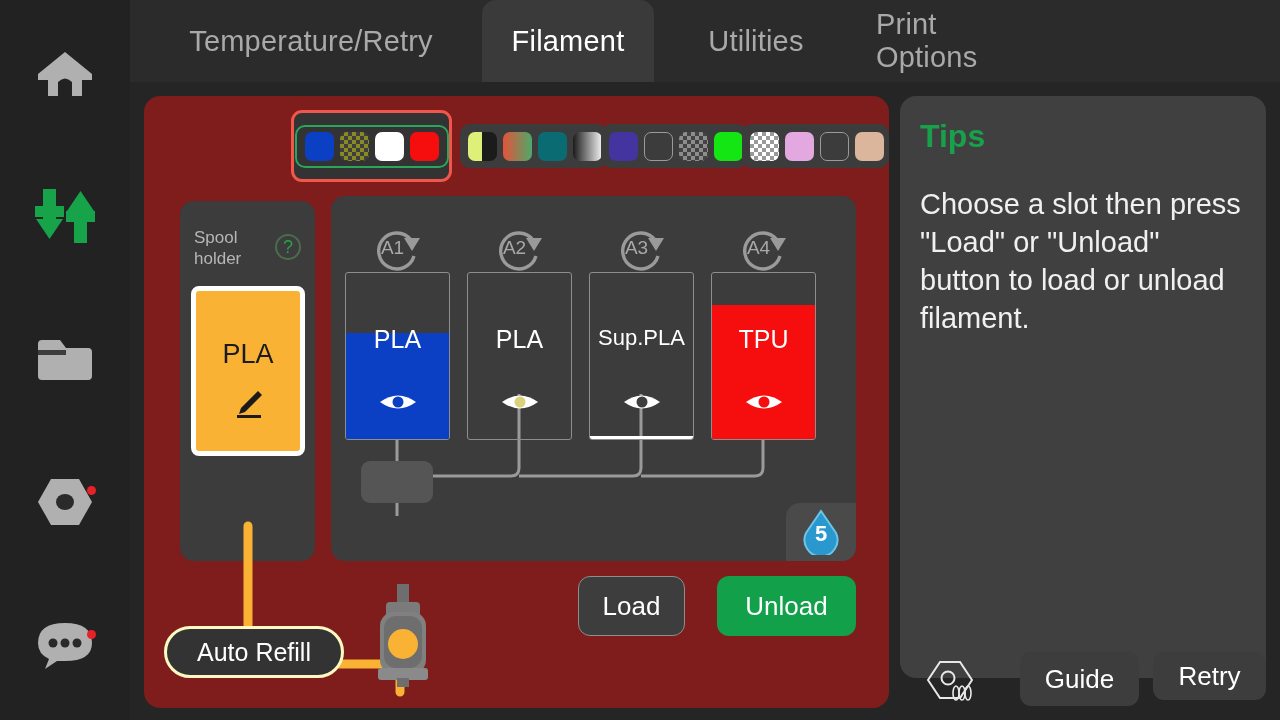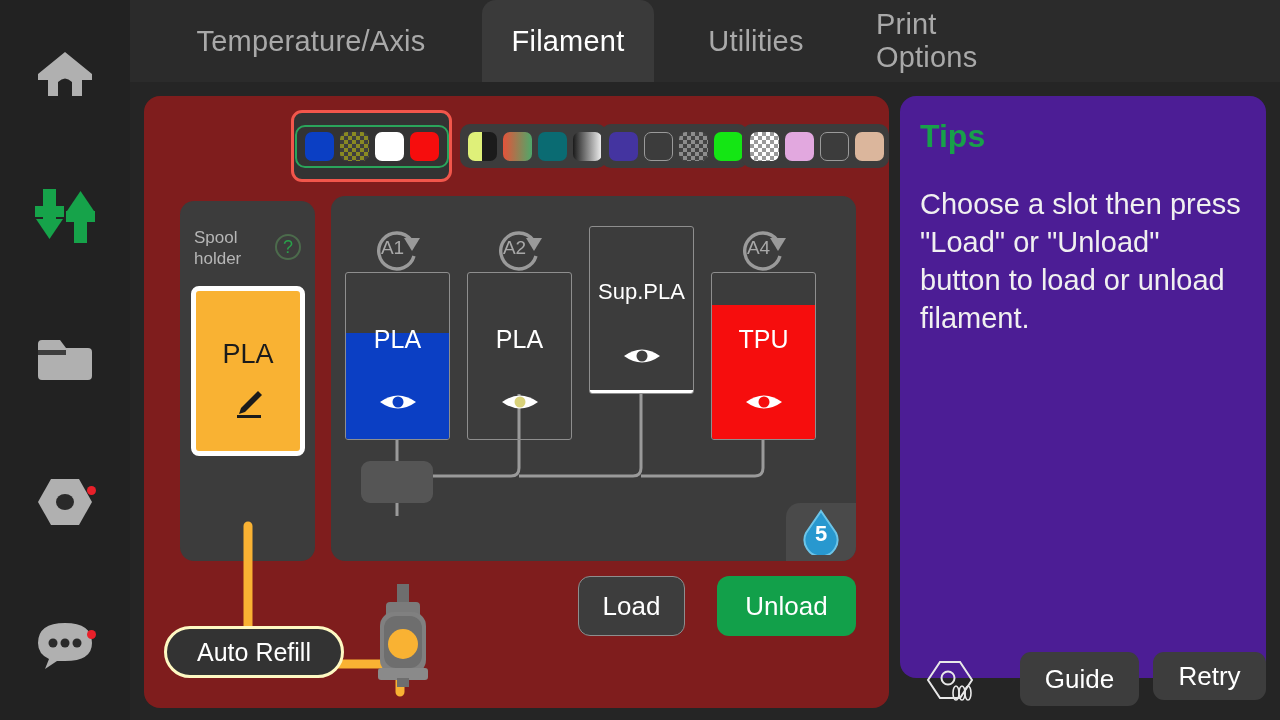"Temperature/Axis" span { text: Temperature/Axis -> Temperature/Retry }
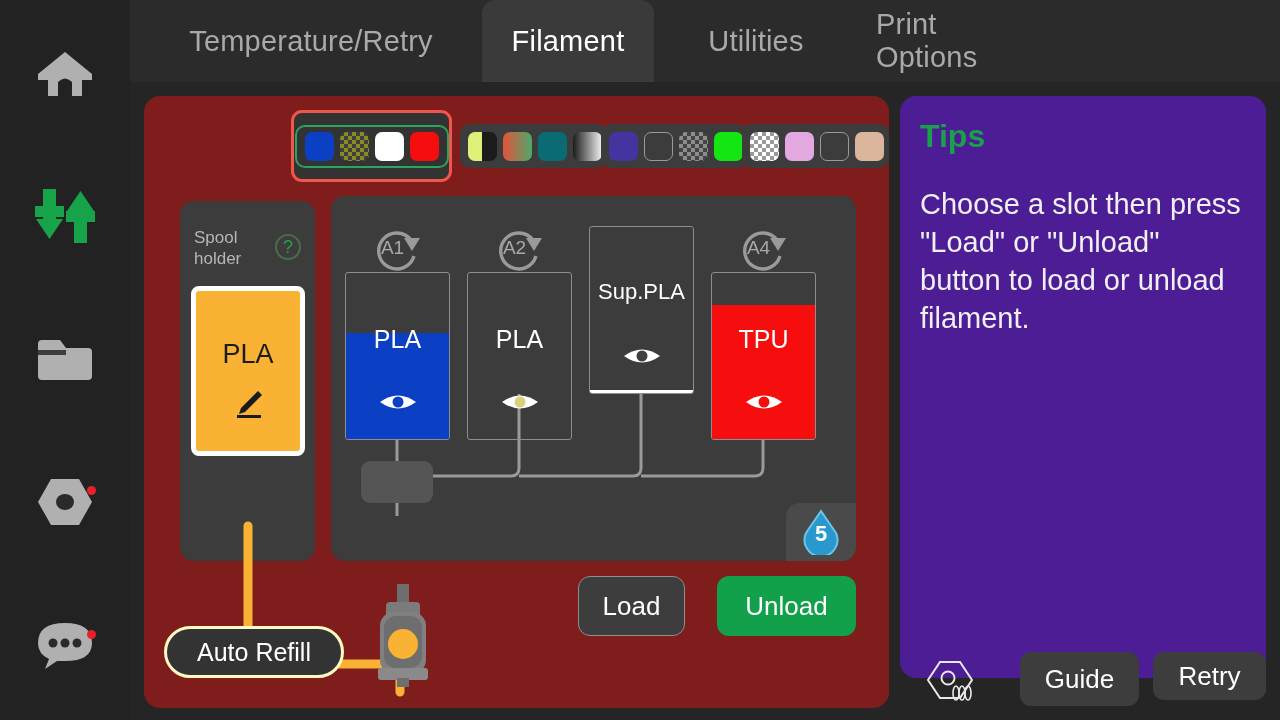"Tips" #tipscard { background: #4c1d95 -> #404040 }
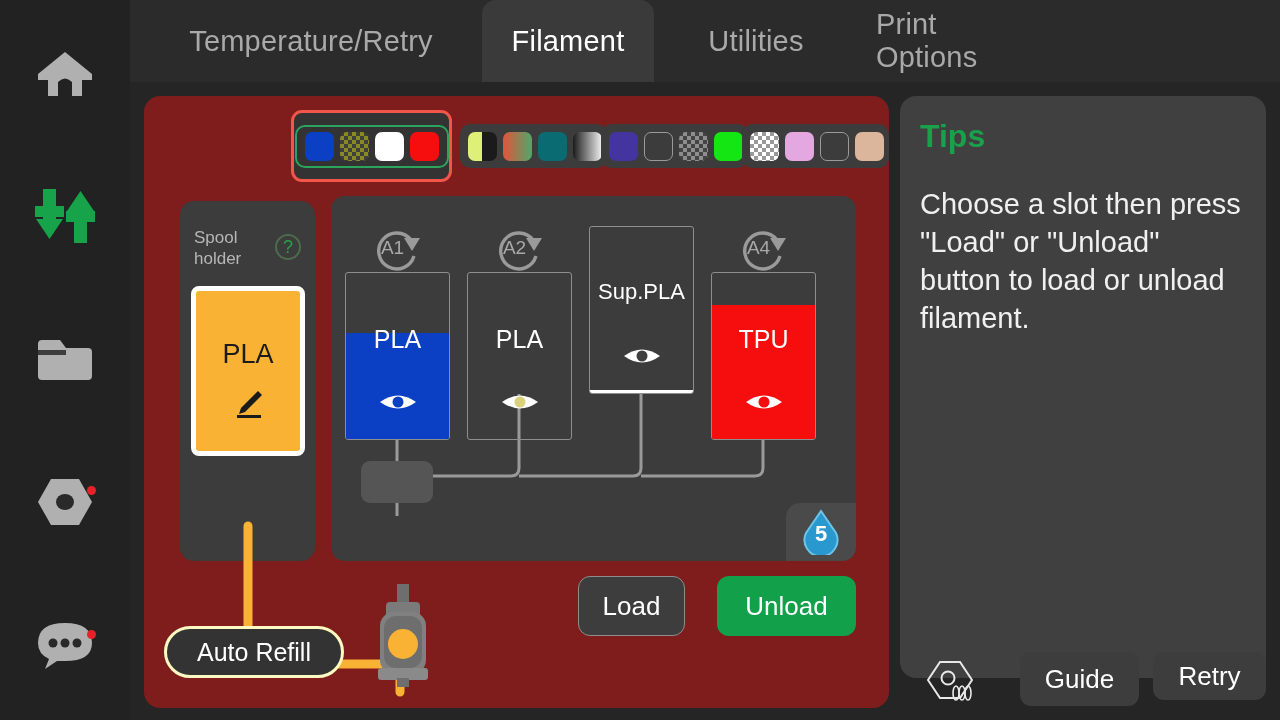"A3" div.slot-head { html: none -> <div> <svg> <path></path> <polygon></polygon> </svg> <span>A3</span> </div> }
